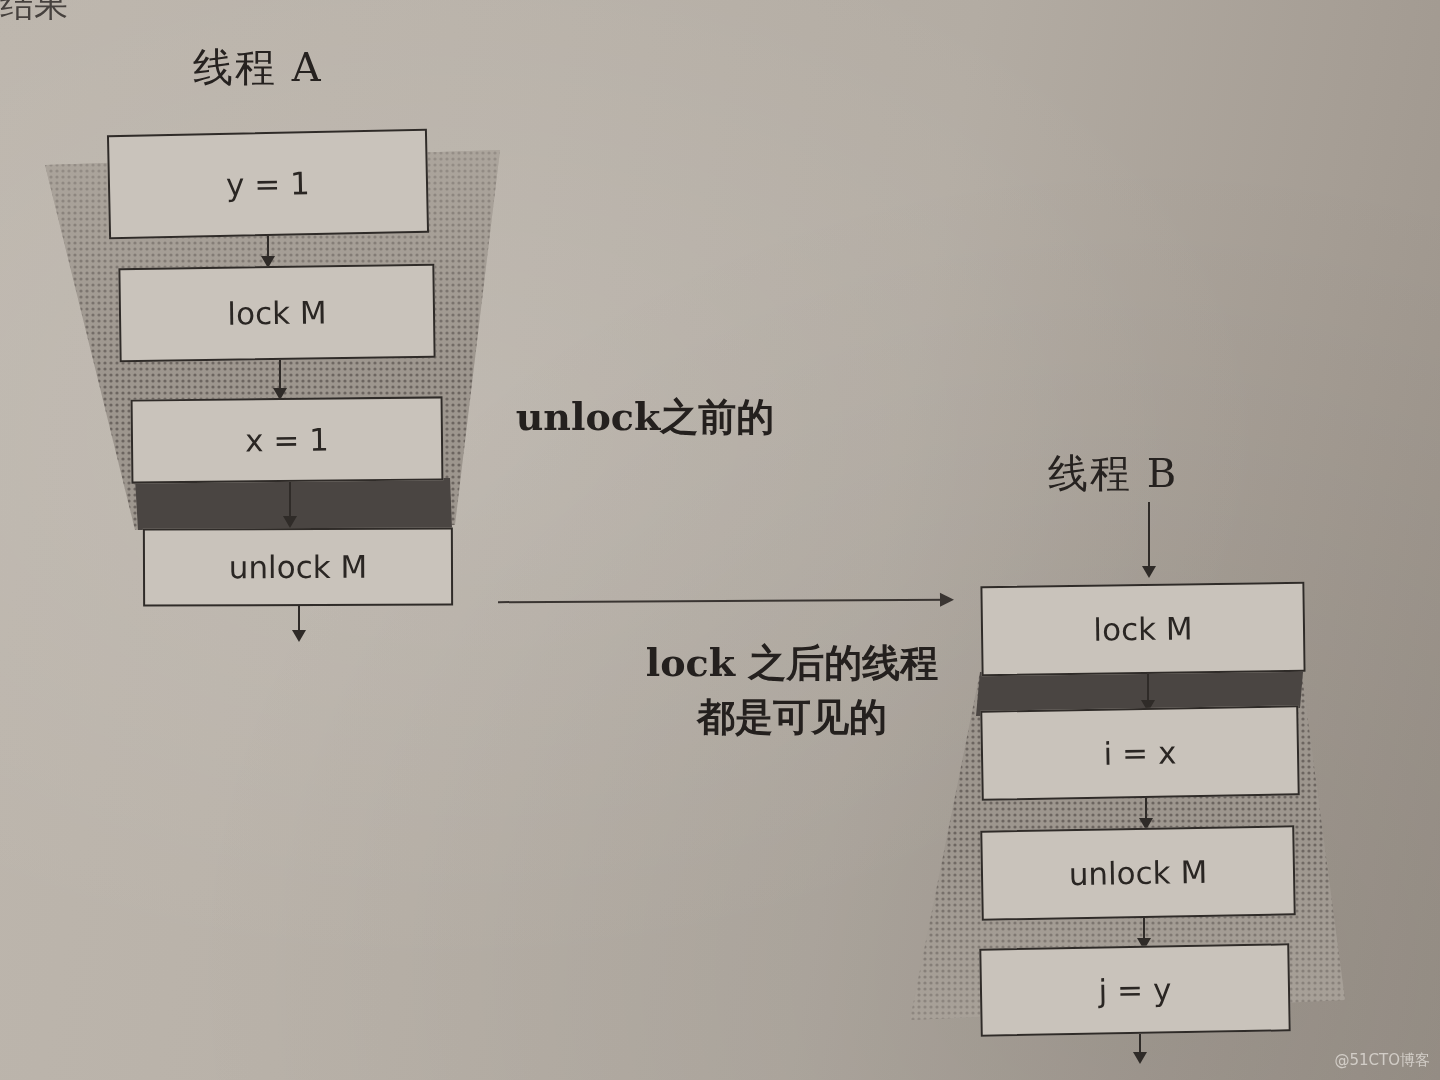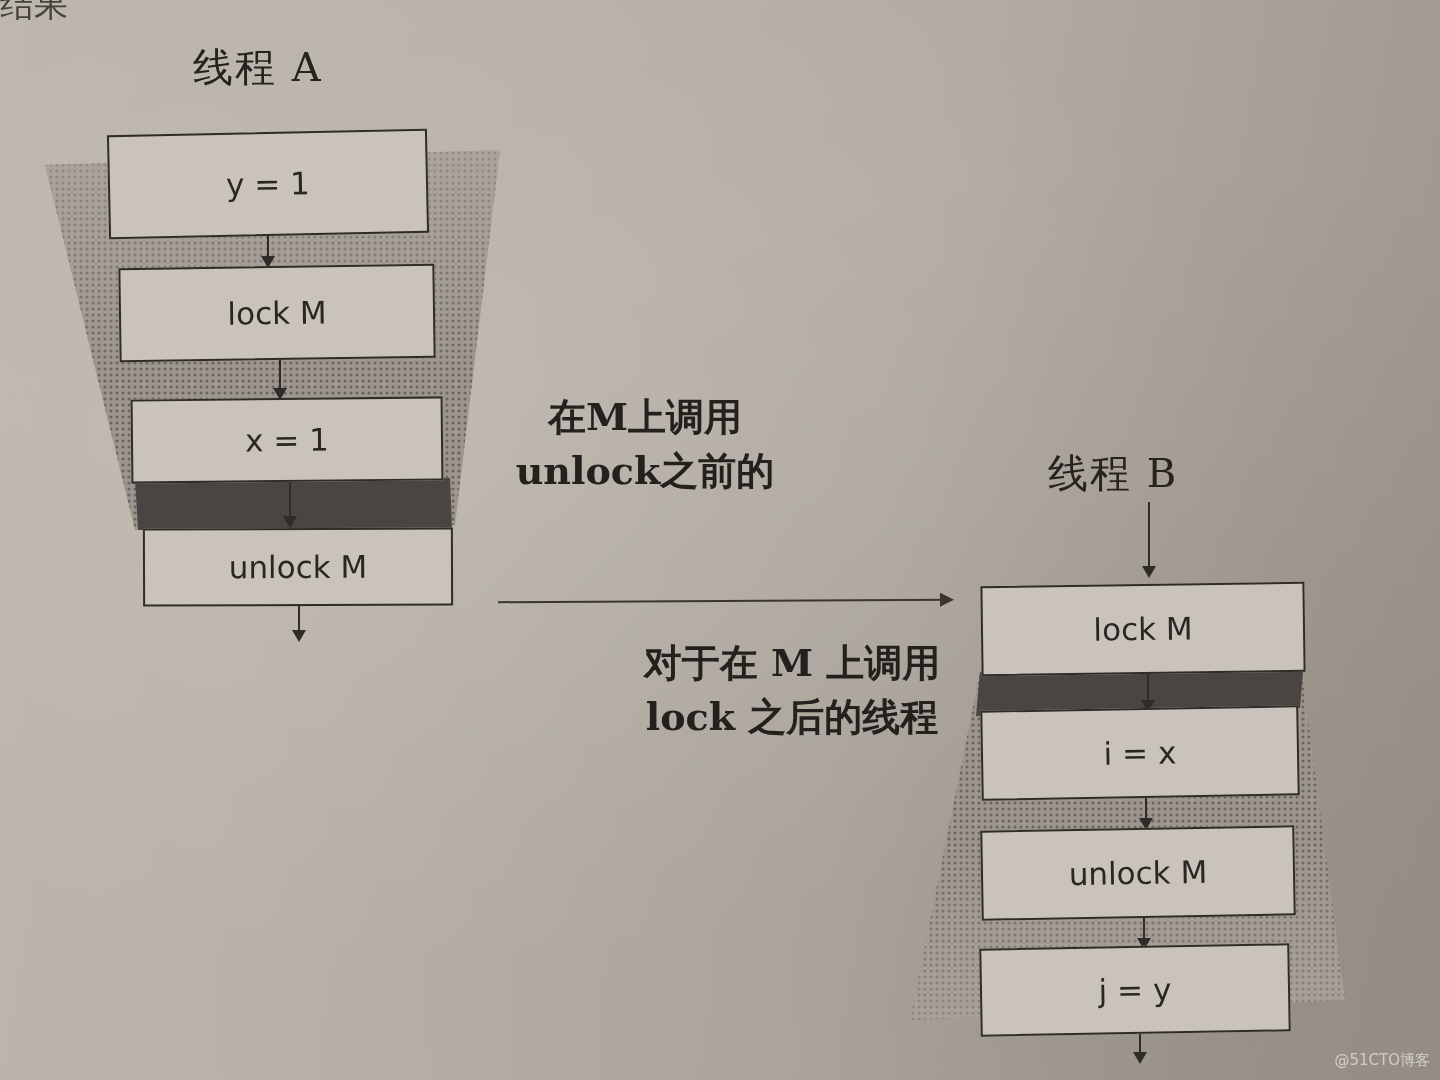"在M上调用" div { html: <div>在M上调用</div> -> none }
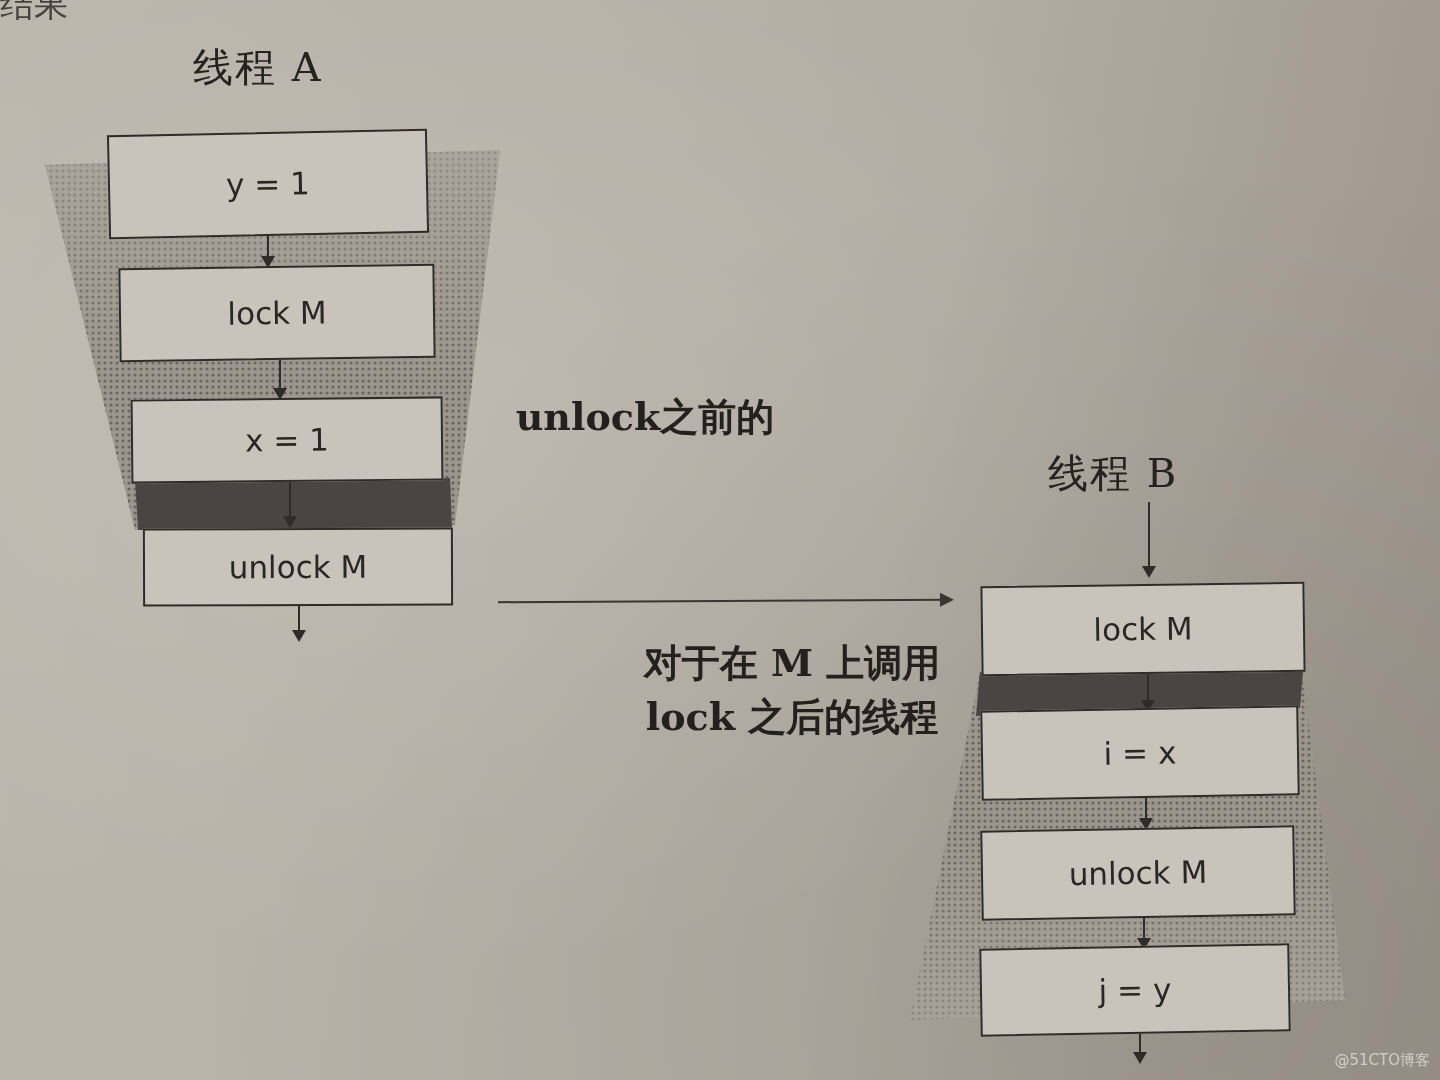"对于在 M 上调用" div { html: <div>对于在 M 上调用</div> -> none }
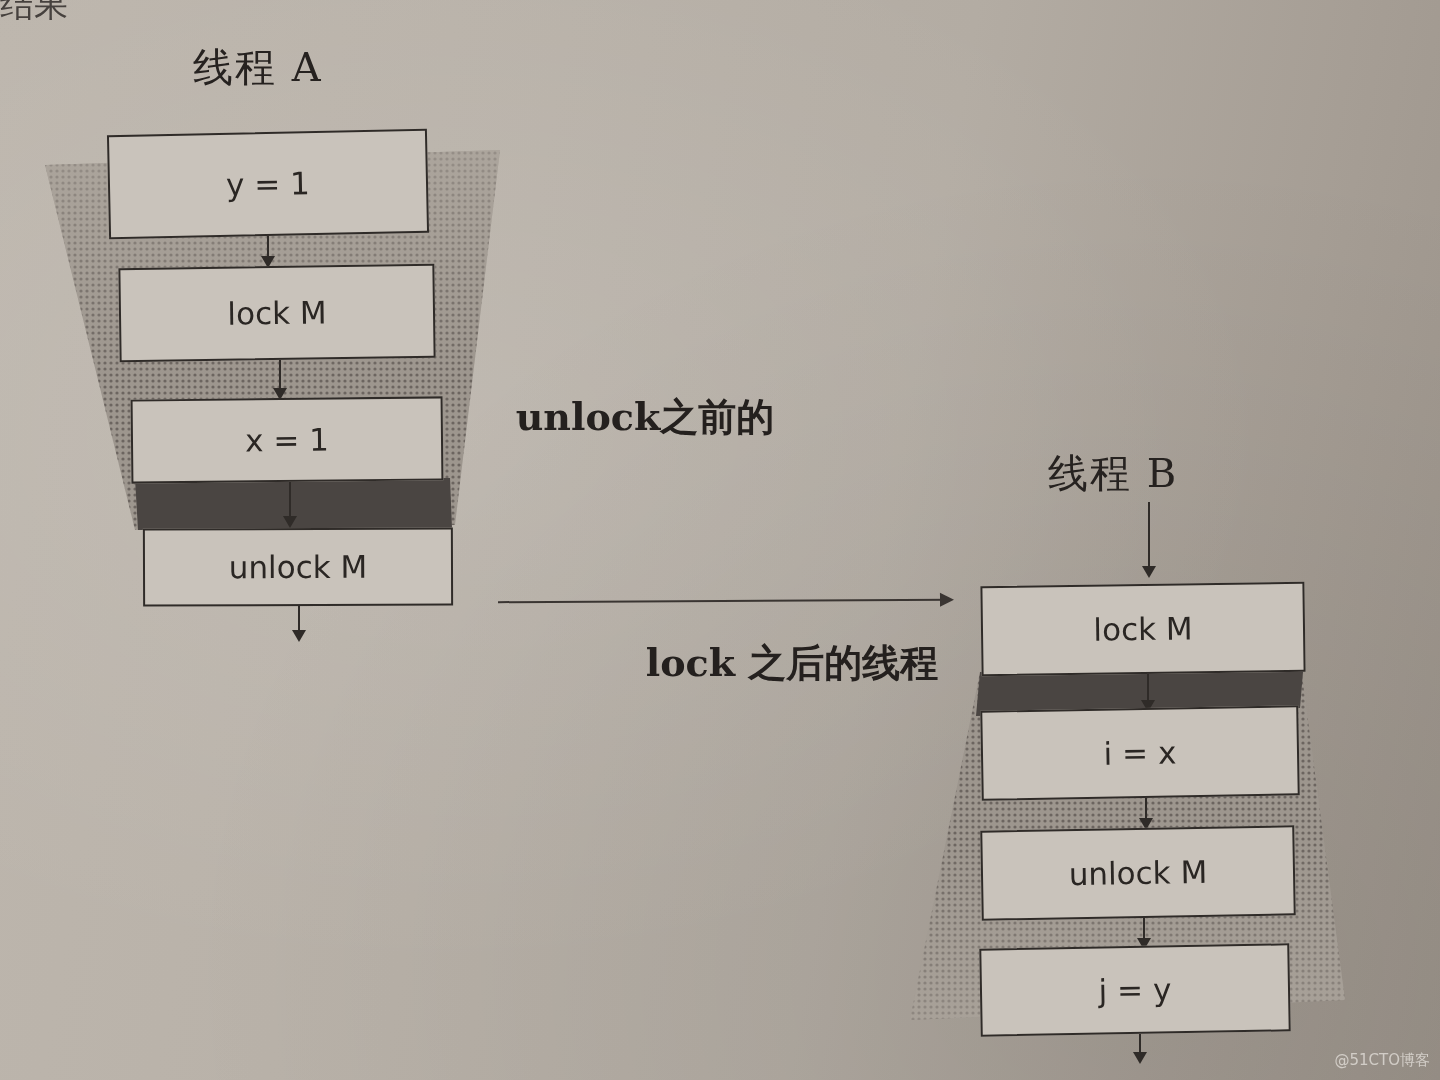"都是可见的" div { html: none -> <div>都是可见的</div> }
